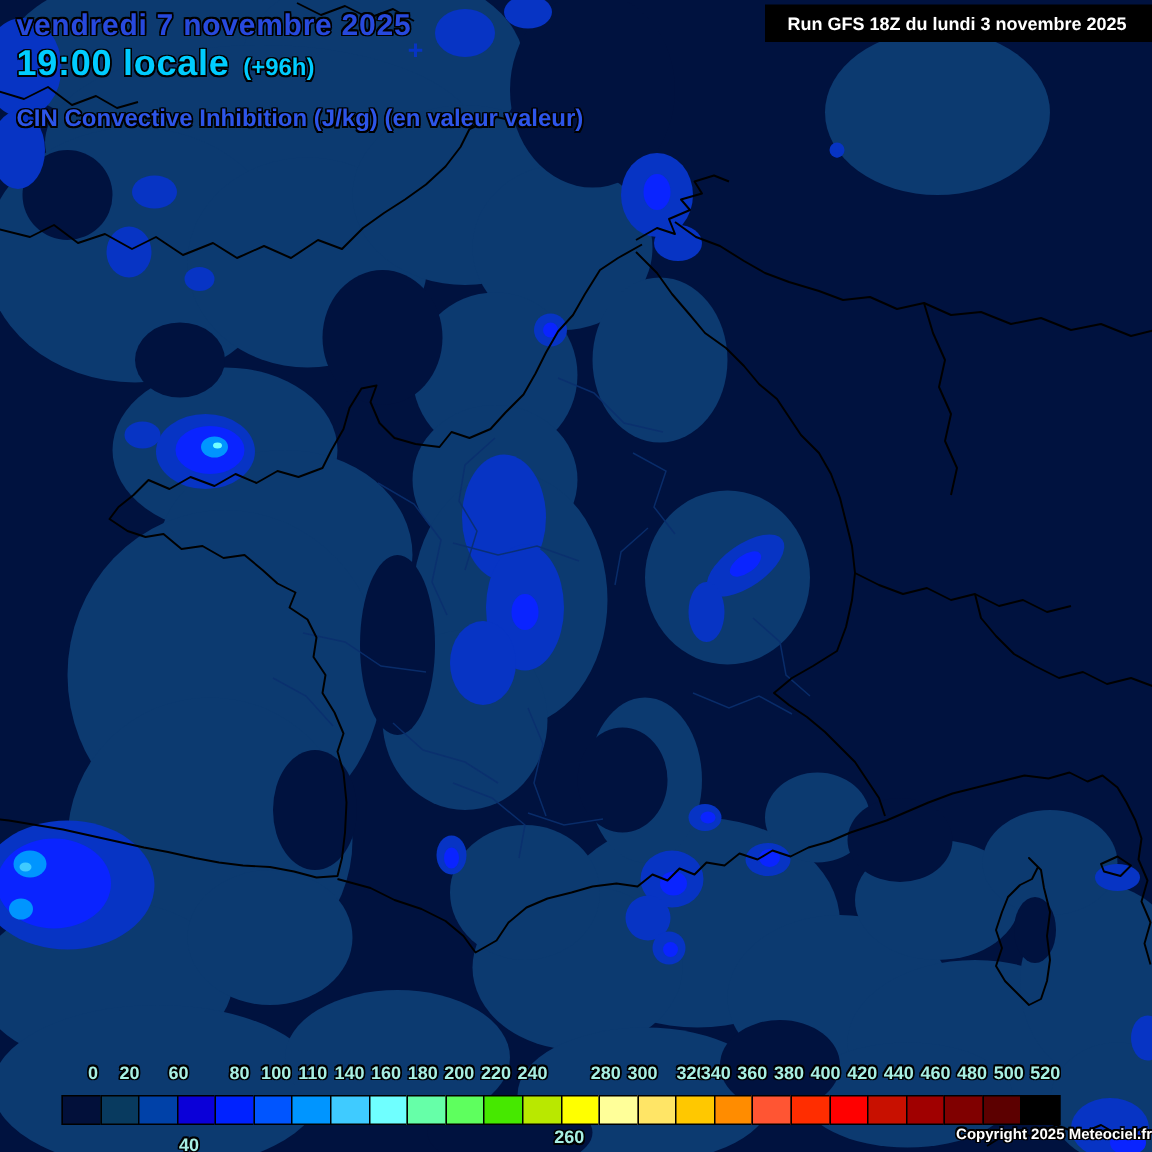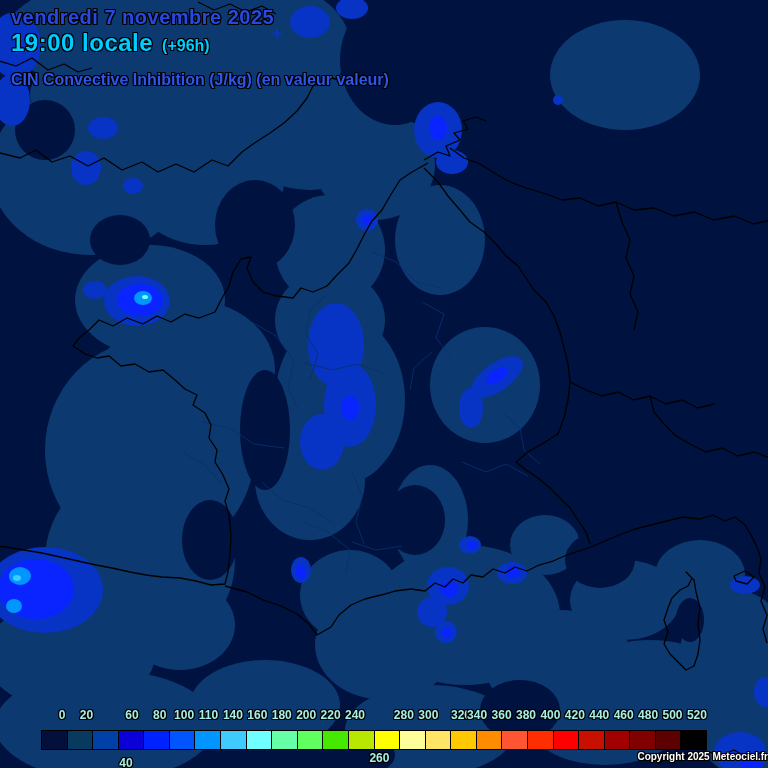"Run GFS 18Z du lundi" div.runbox { html: none -> <div> <span>Run GFS 18Z du lundi 3 novembre 2025</span> </div> }
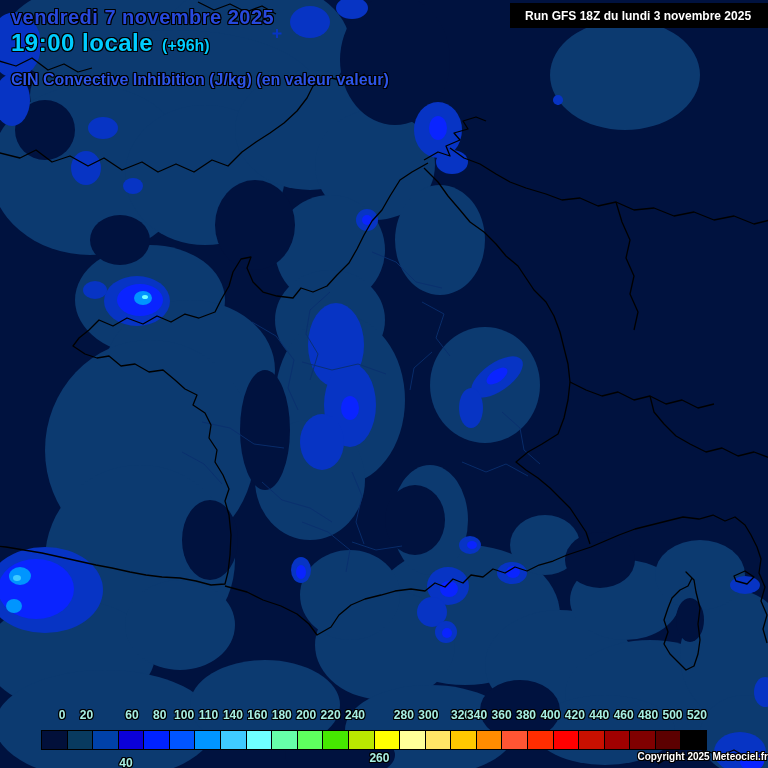"60" span.outline { left: 91px -> 78px }
